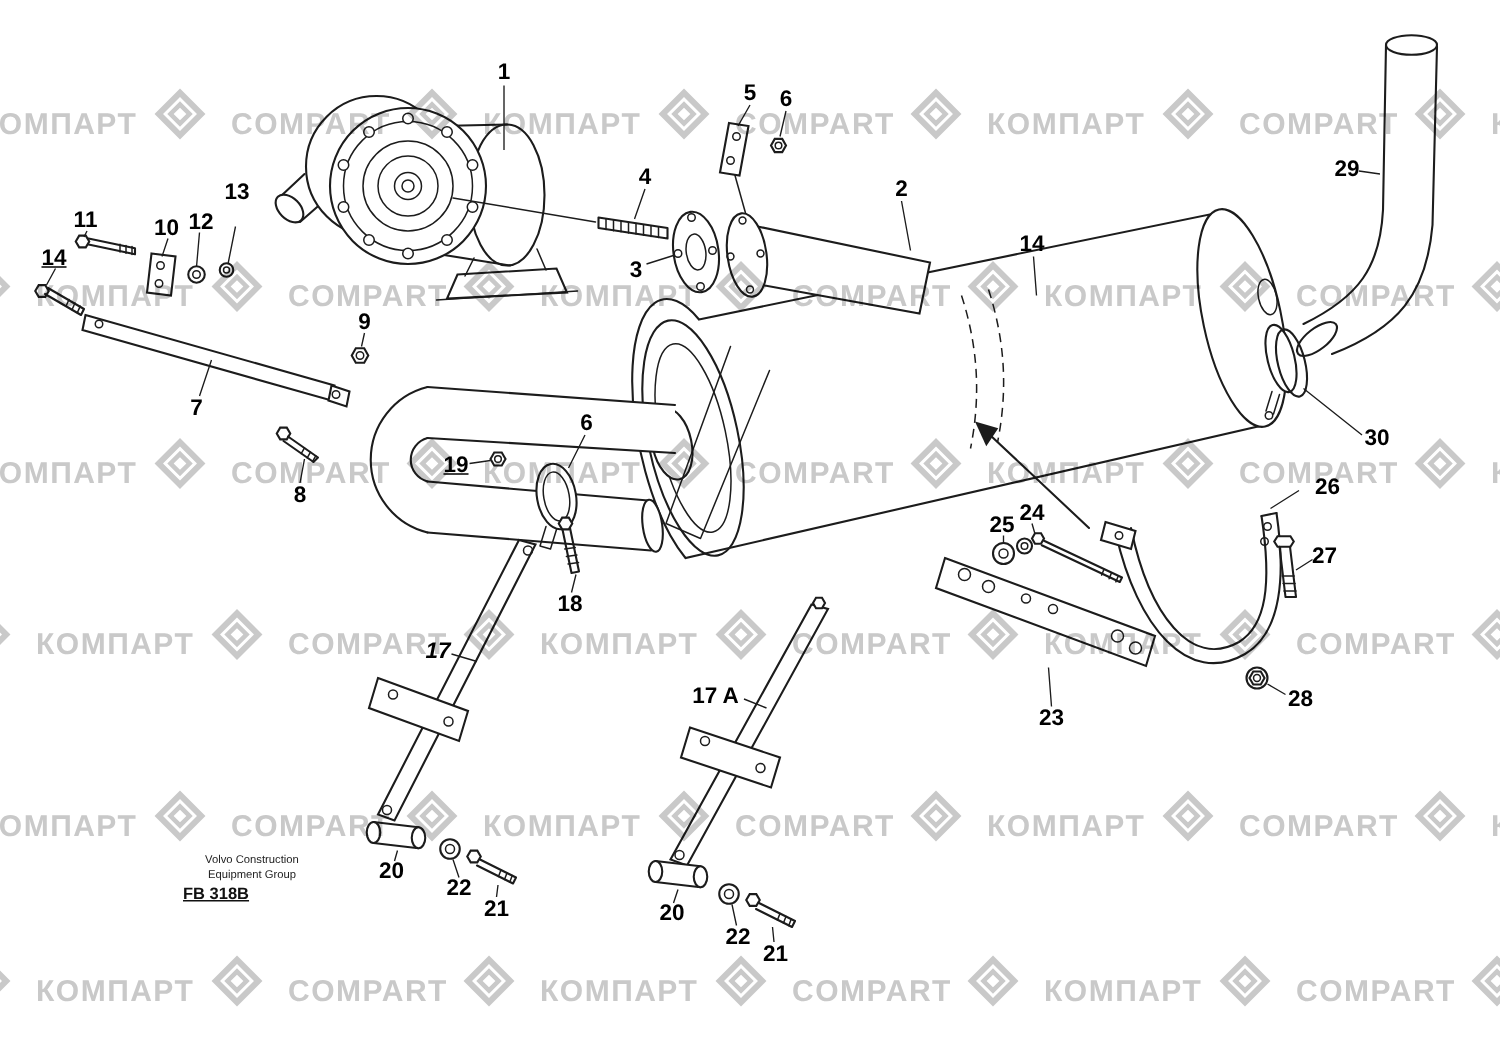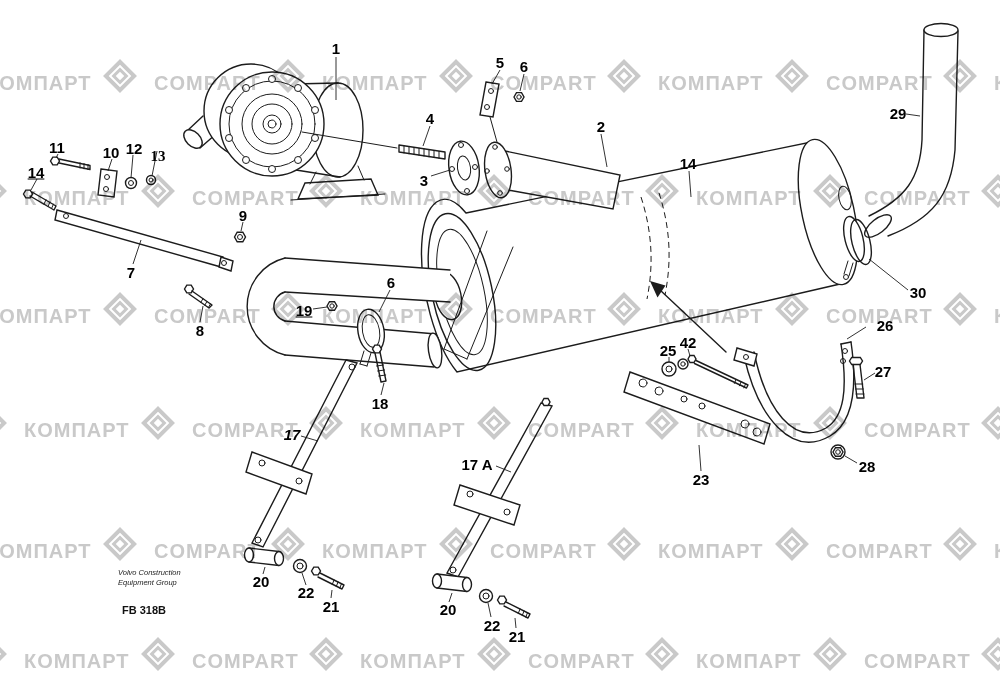"13" div.part-label { font-family: Liberation Serif, serif -> none; top: 156px -> 128px }
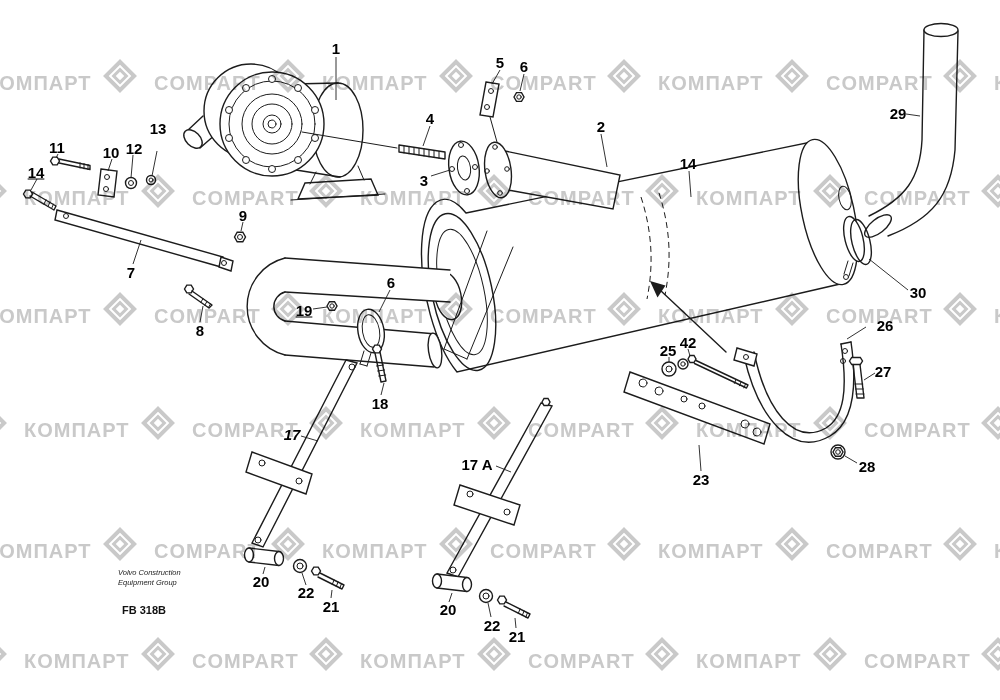"42" div.part-label { text: 42 -> 24 }
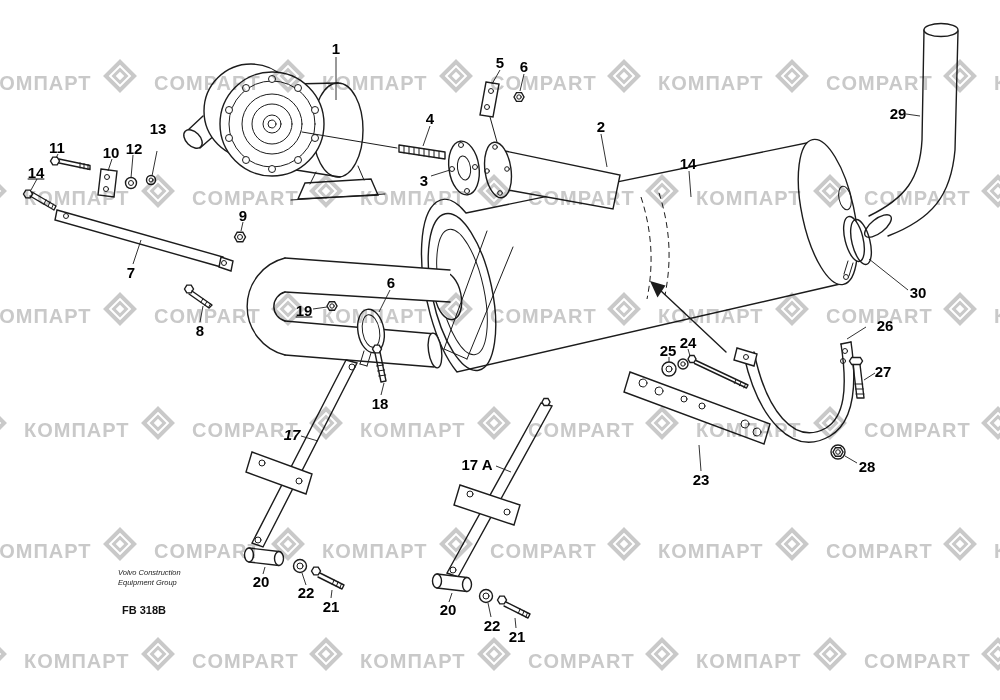"Volvo Construction Equipment Group" .footer-company { font-style: italic -> none; text-align: left -> center }
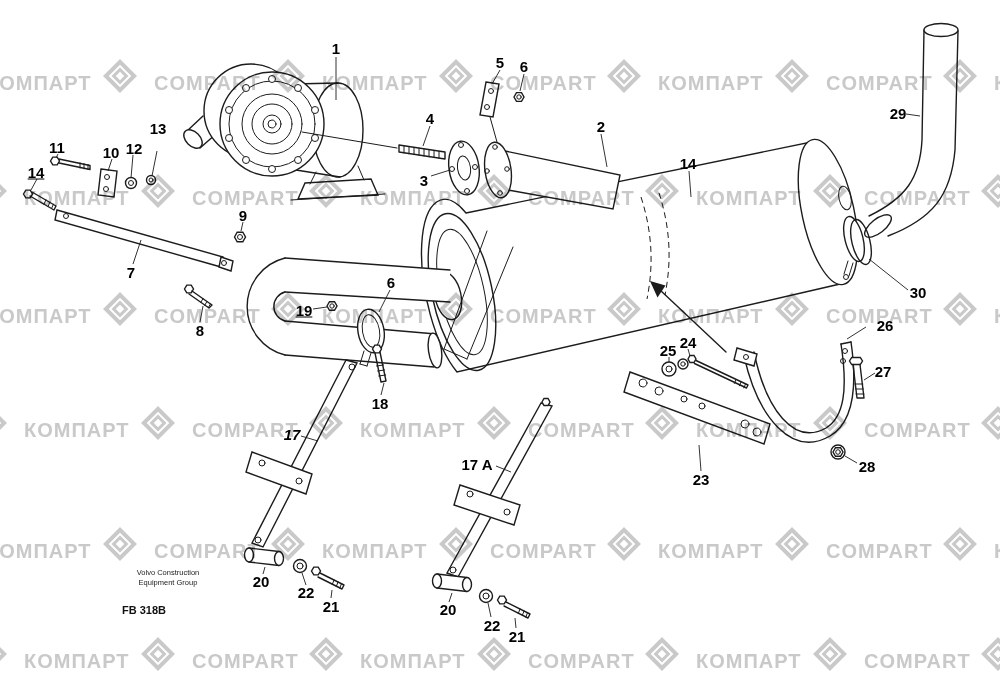"FB 318B" .footer-code { margin-top: 16px -> 2px; text-decoration: none -> underline }
